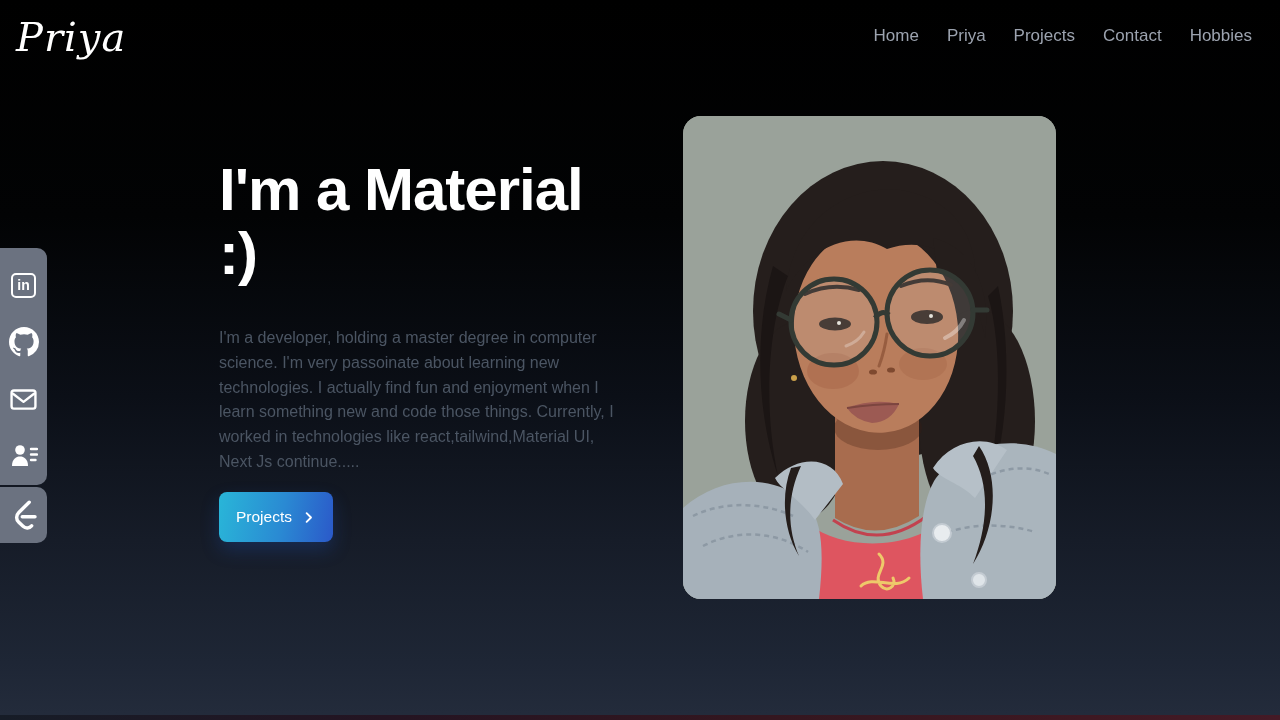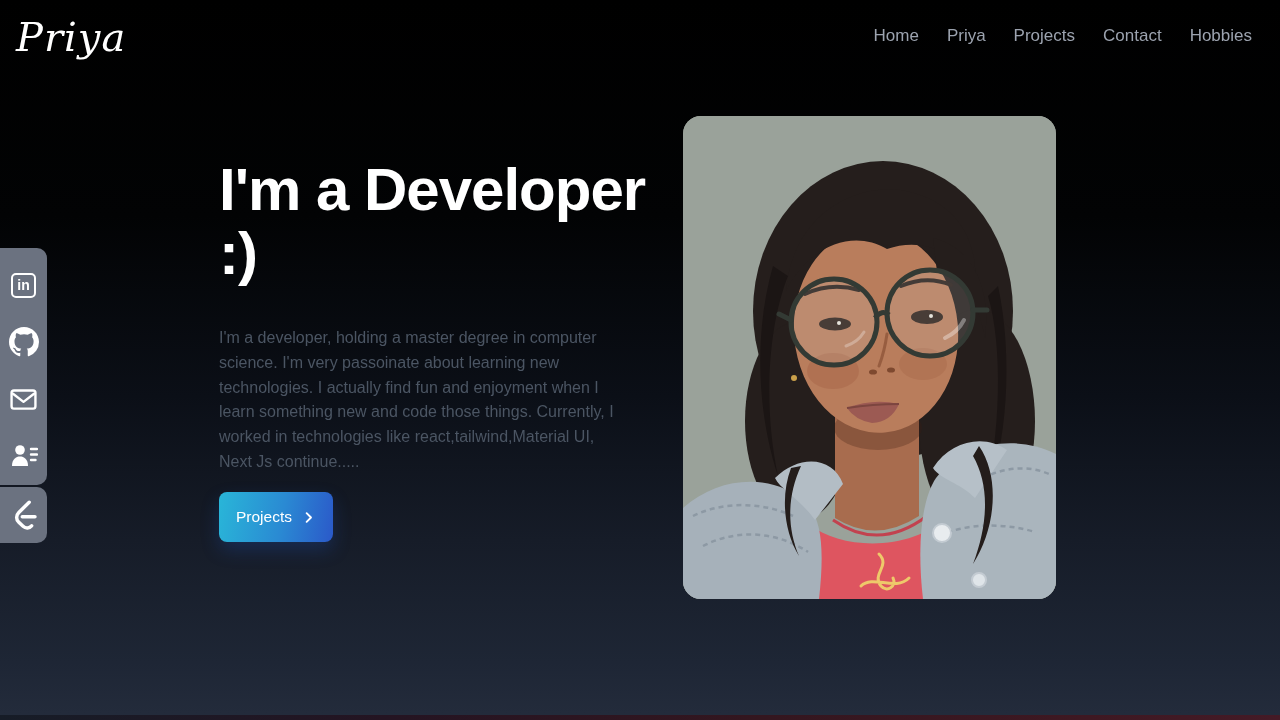"I'm a Developer" span { text: Developer -> Material }
